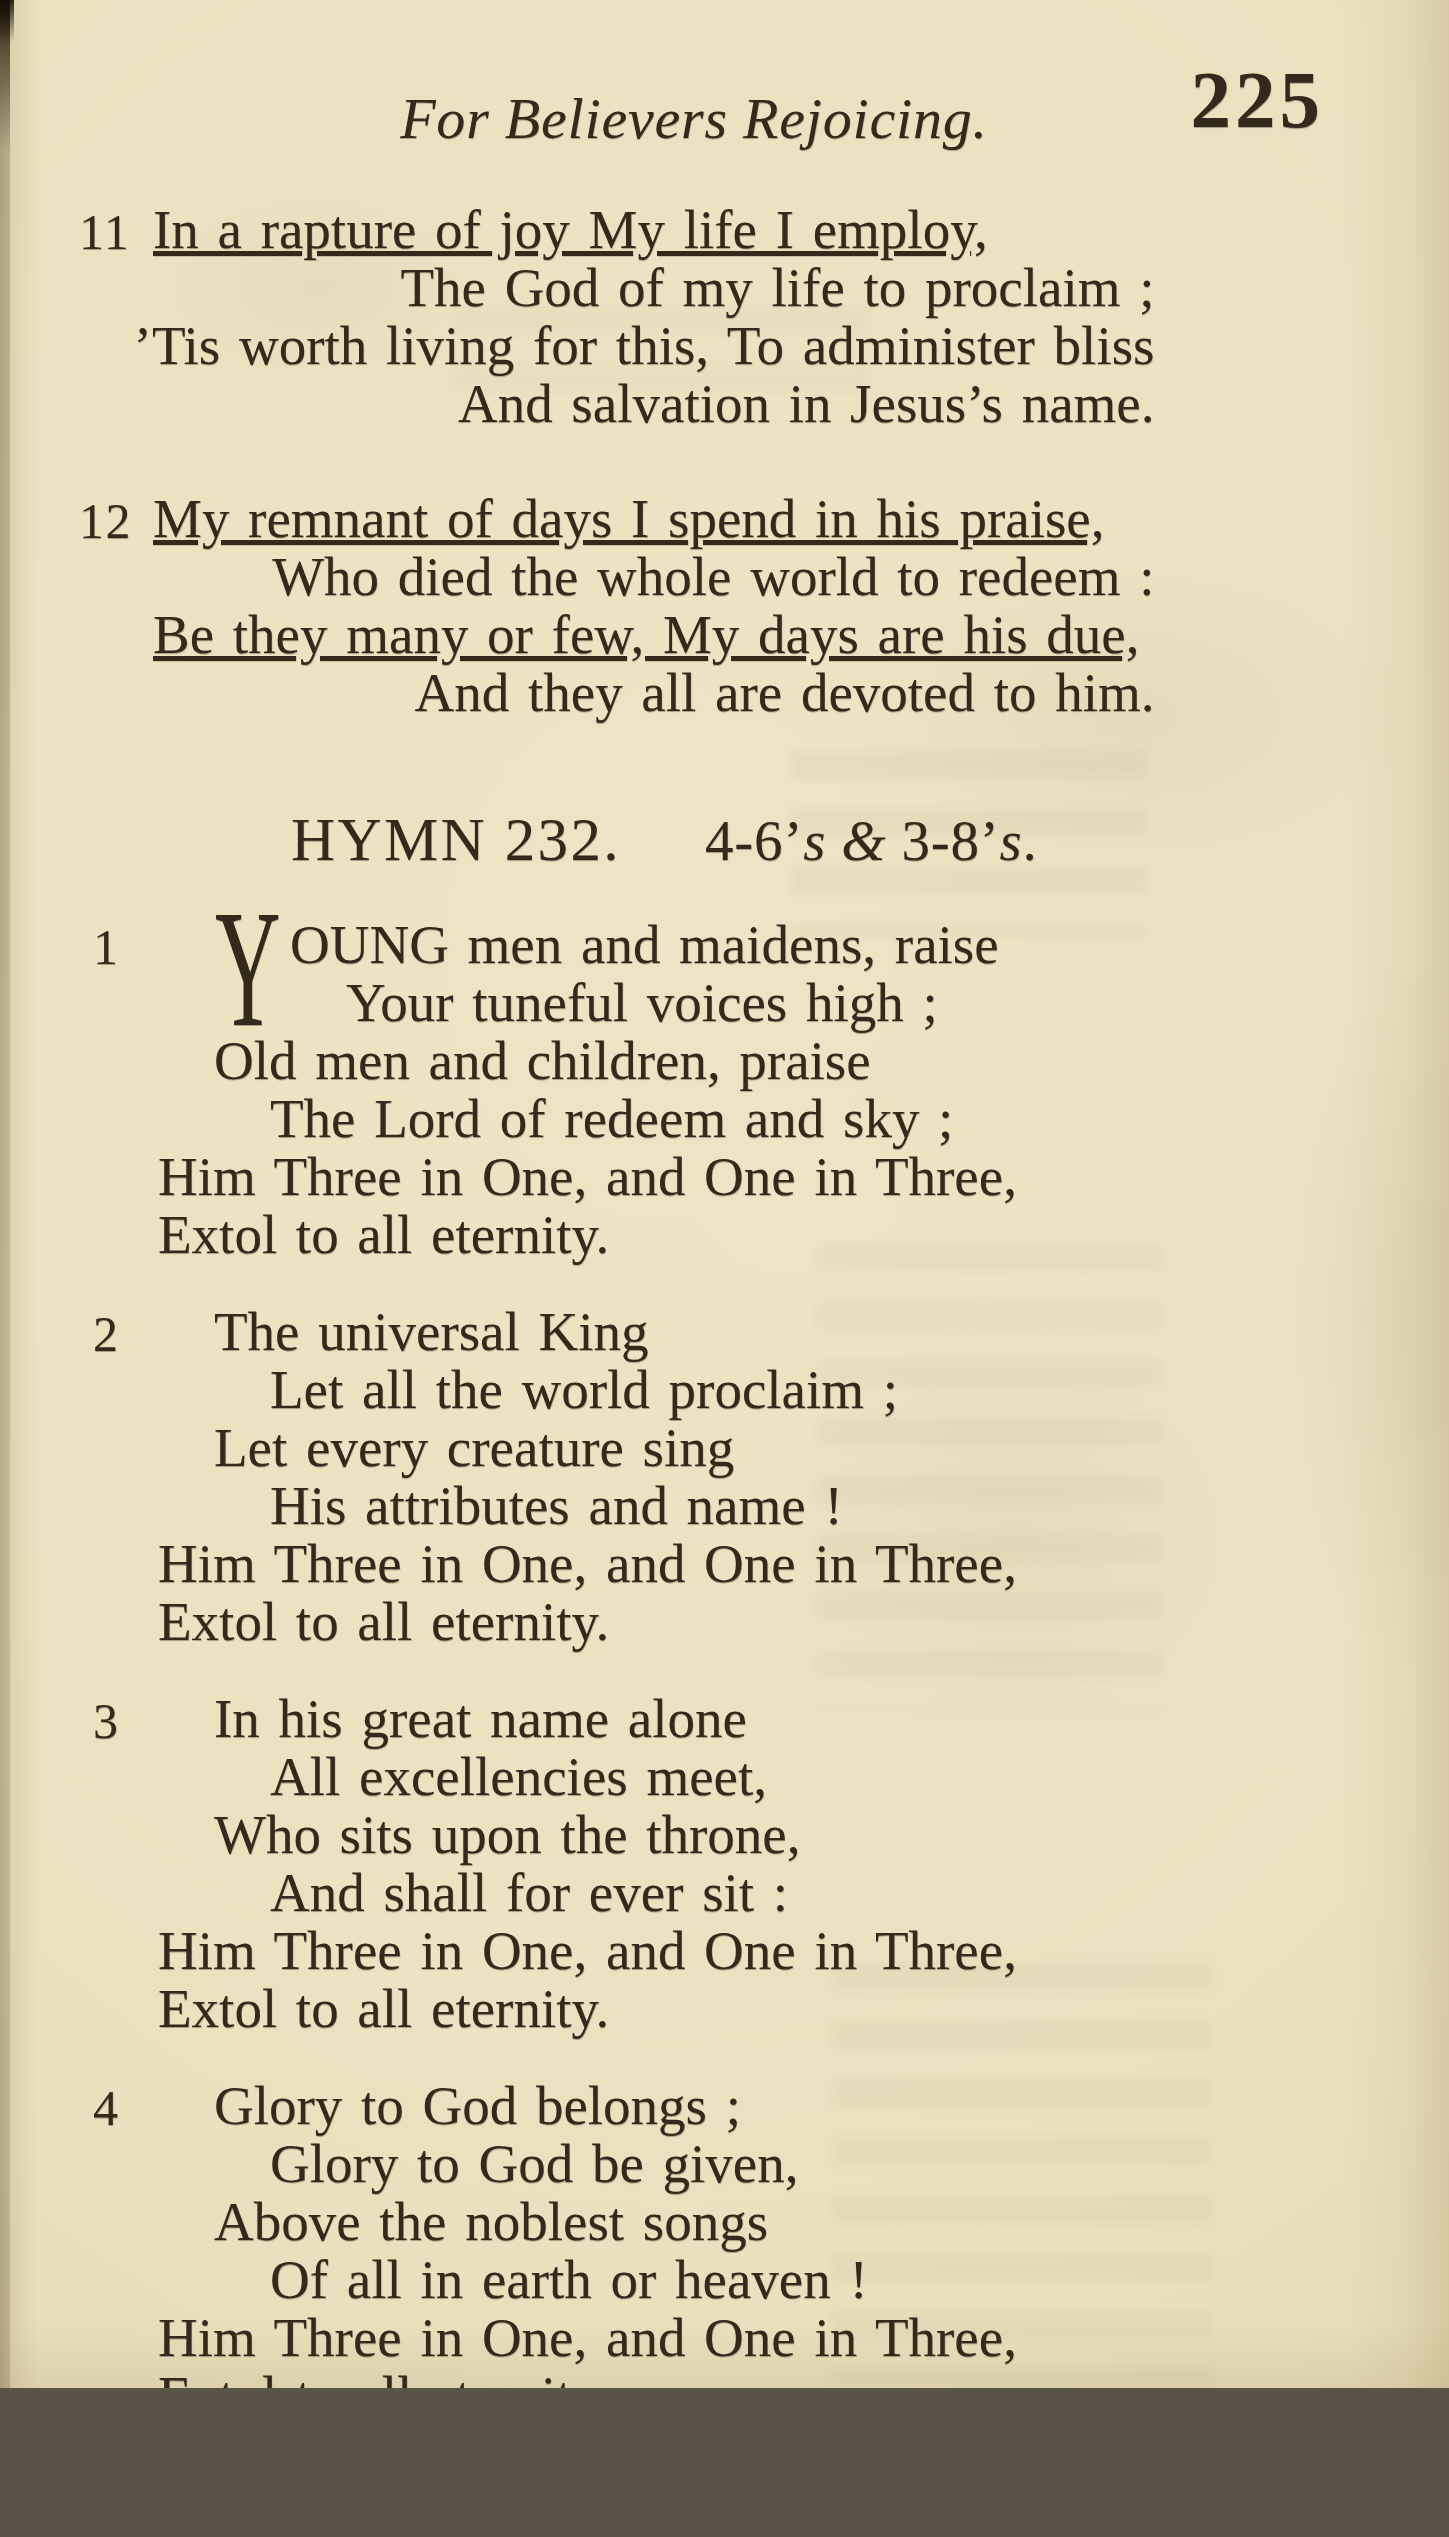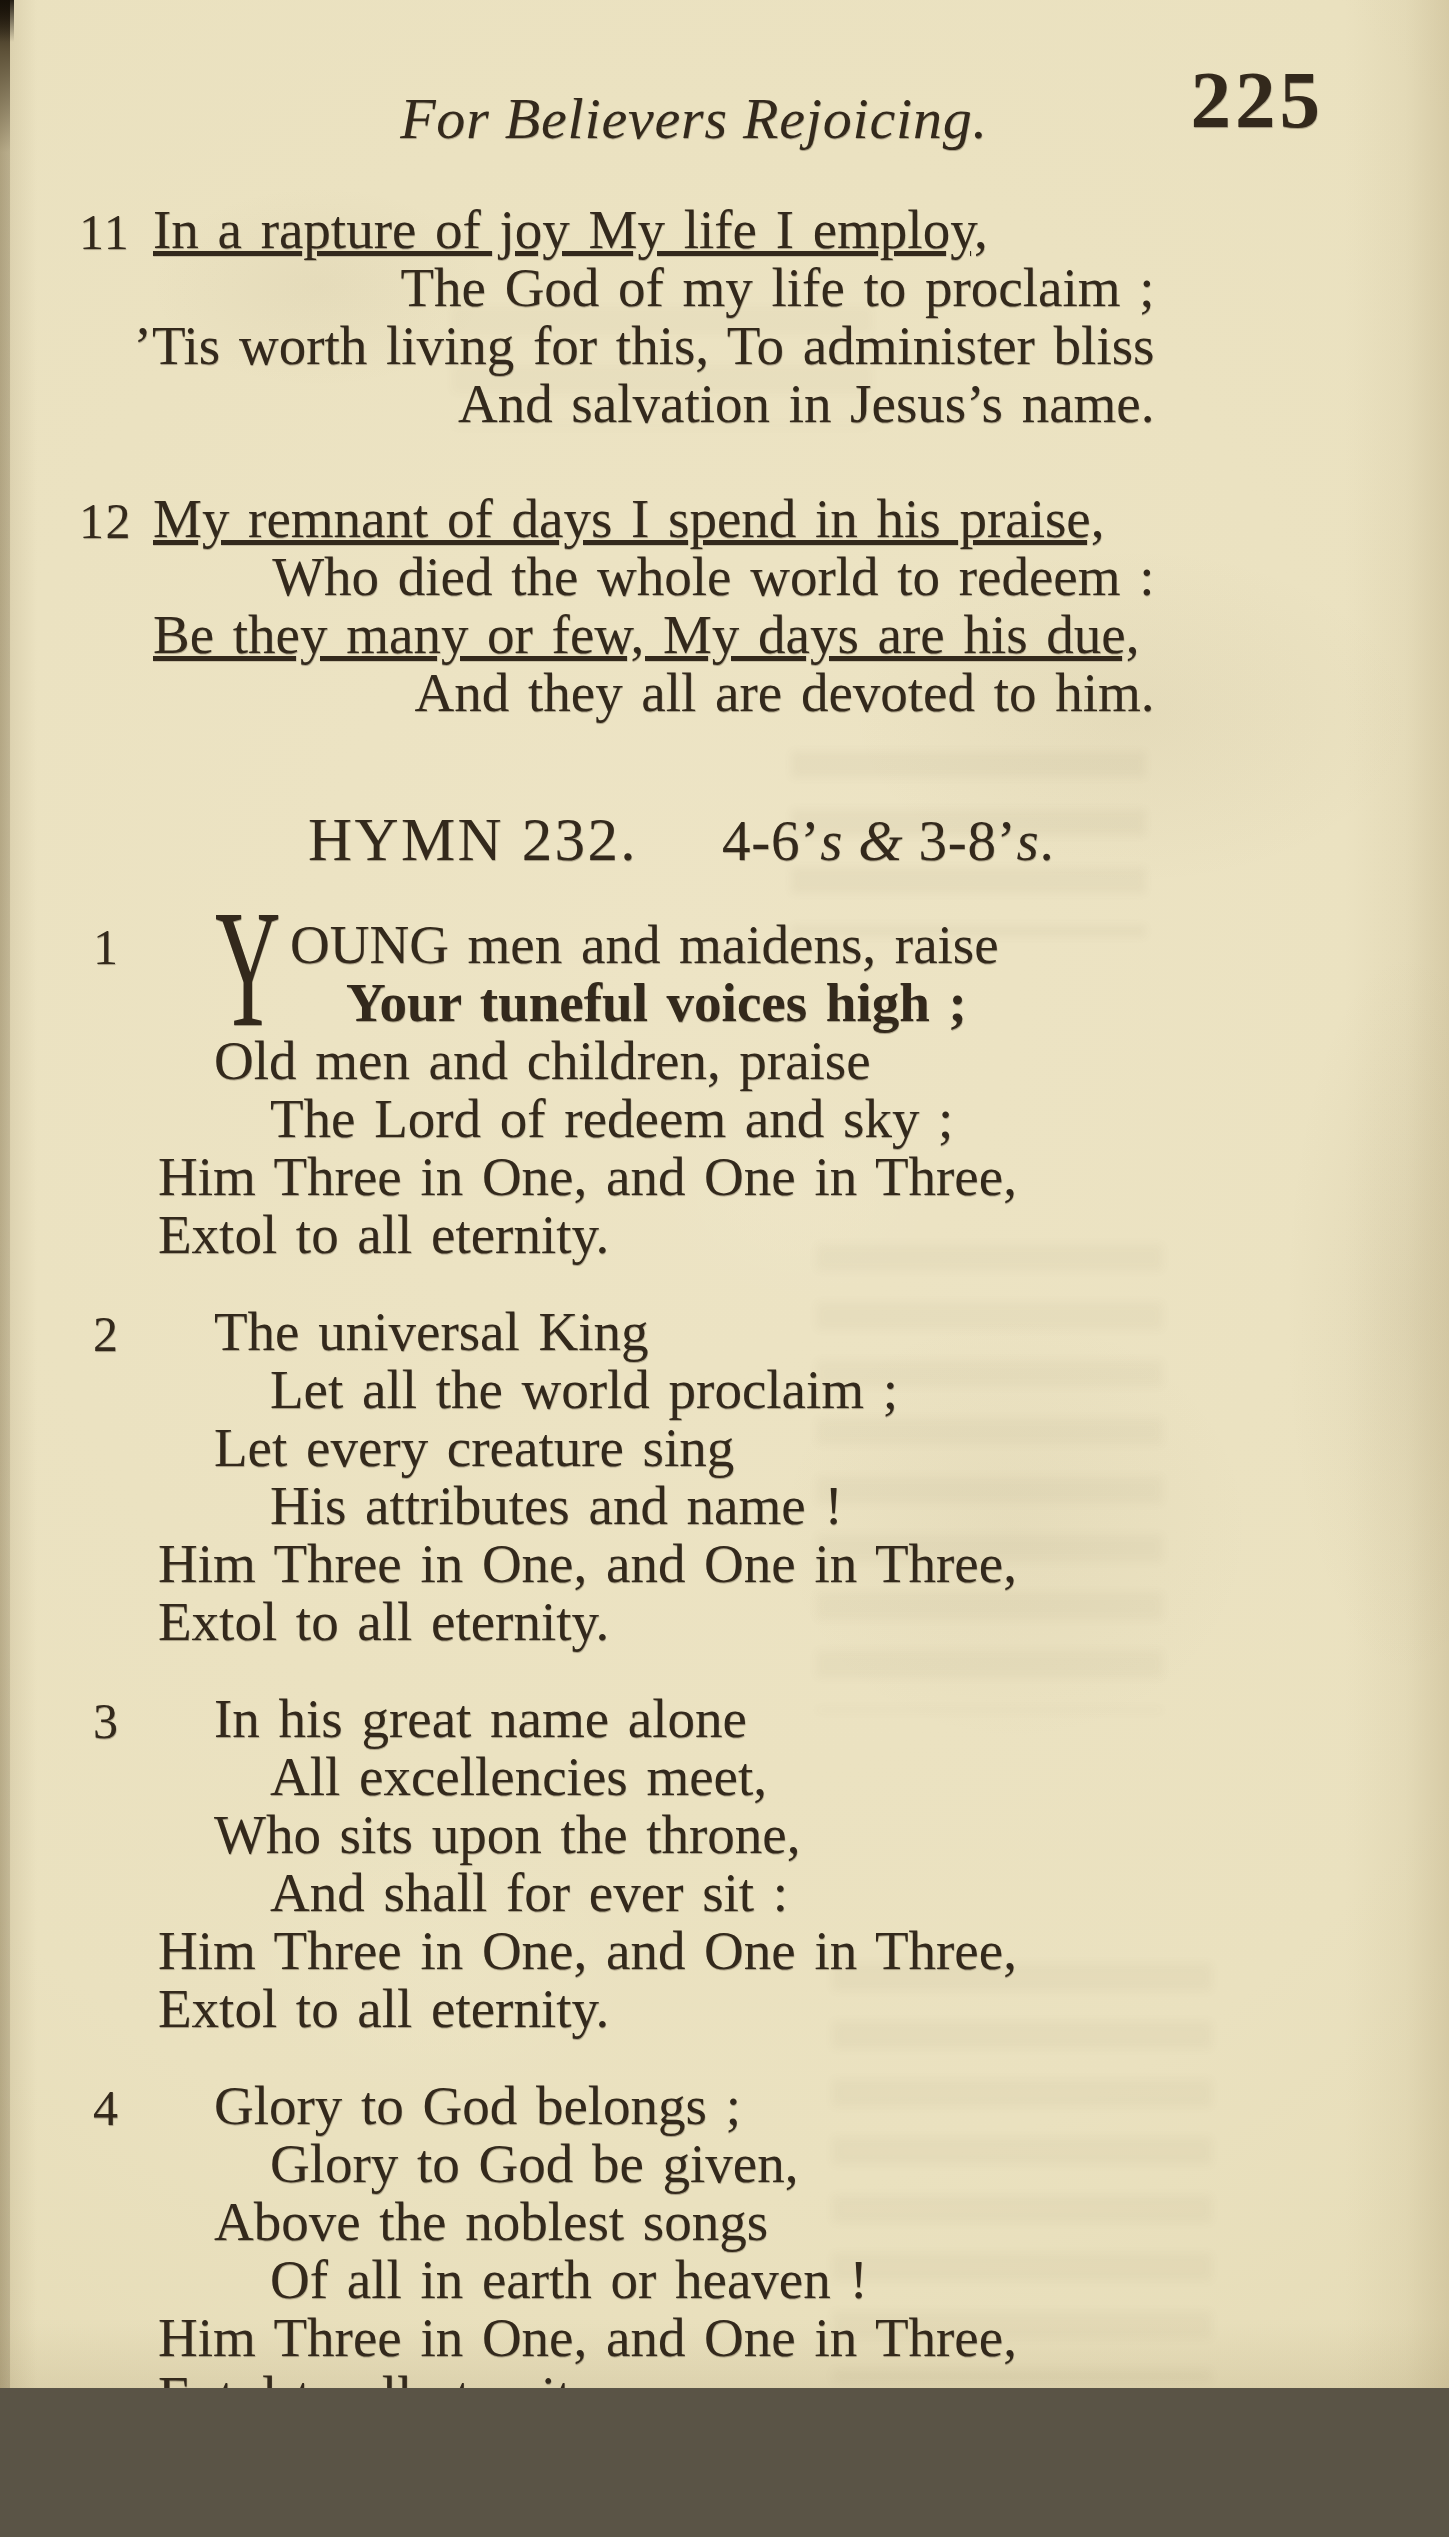"HYMN 232." .hymn-heading { left: 308px -> 291px }
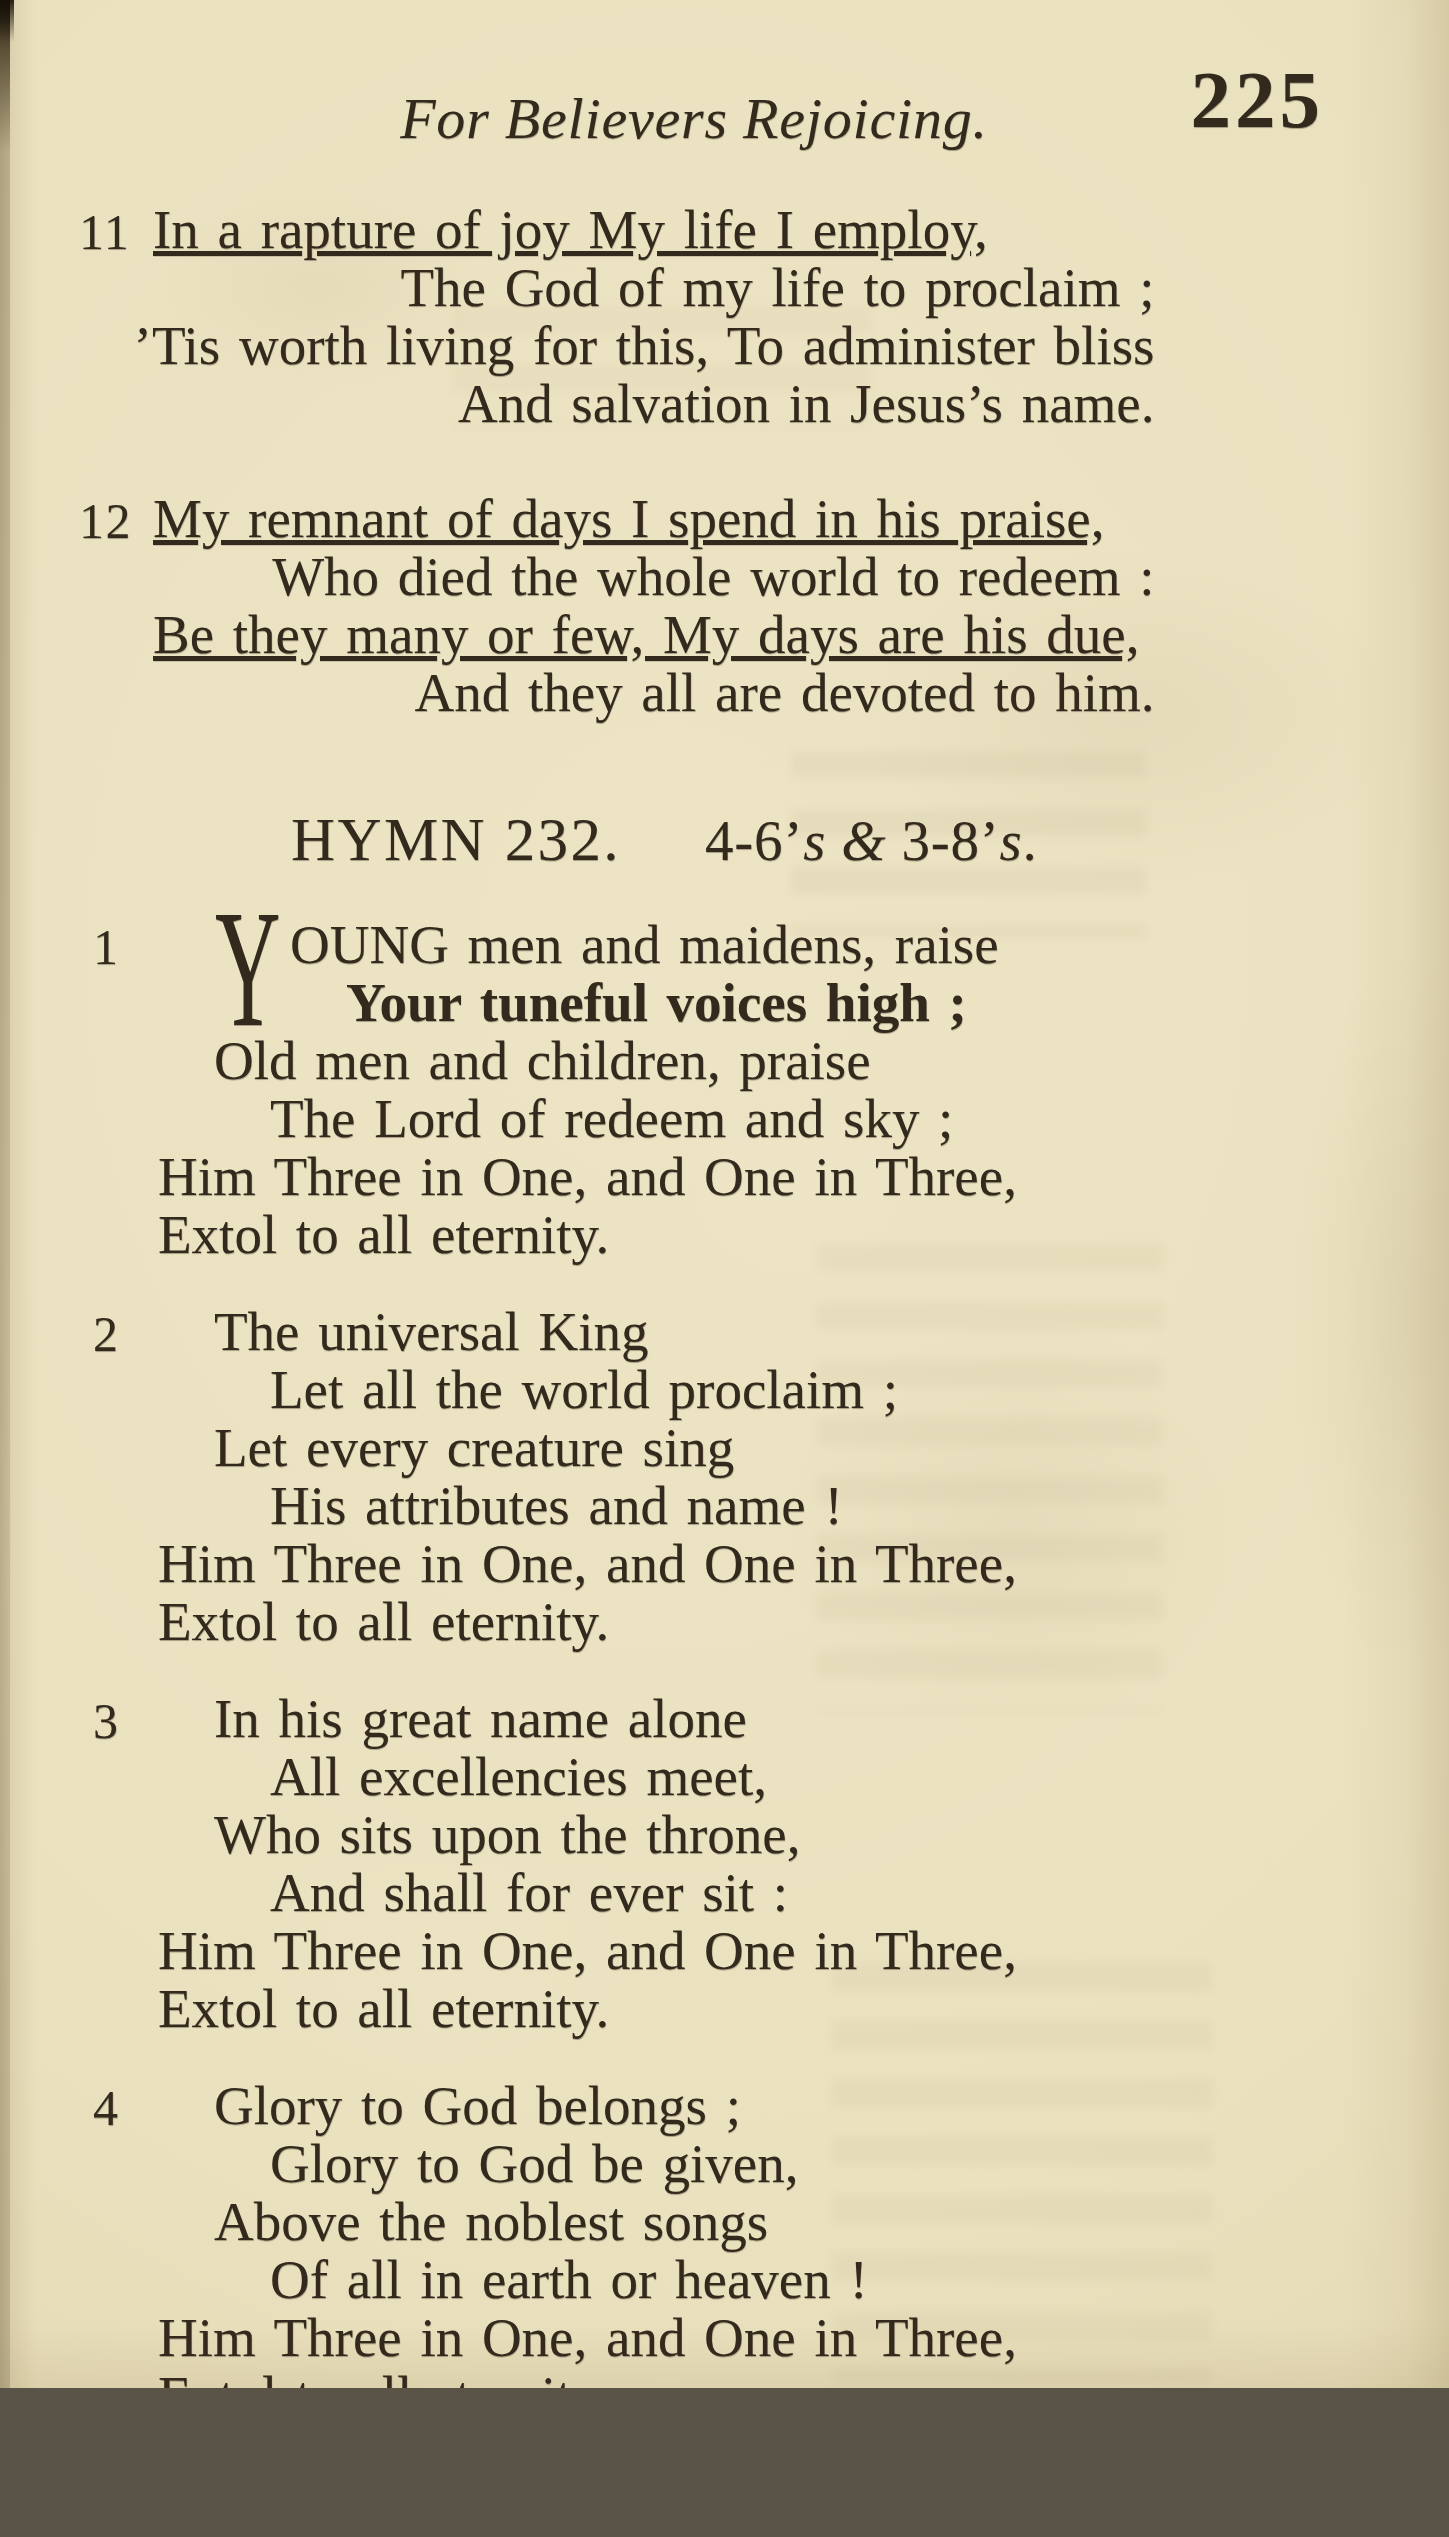"Your tuneful voices high ;" .ind-d2 { font-weight: bold -> none }
